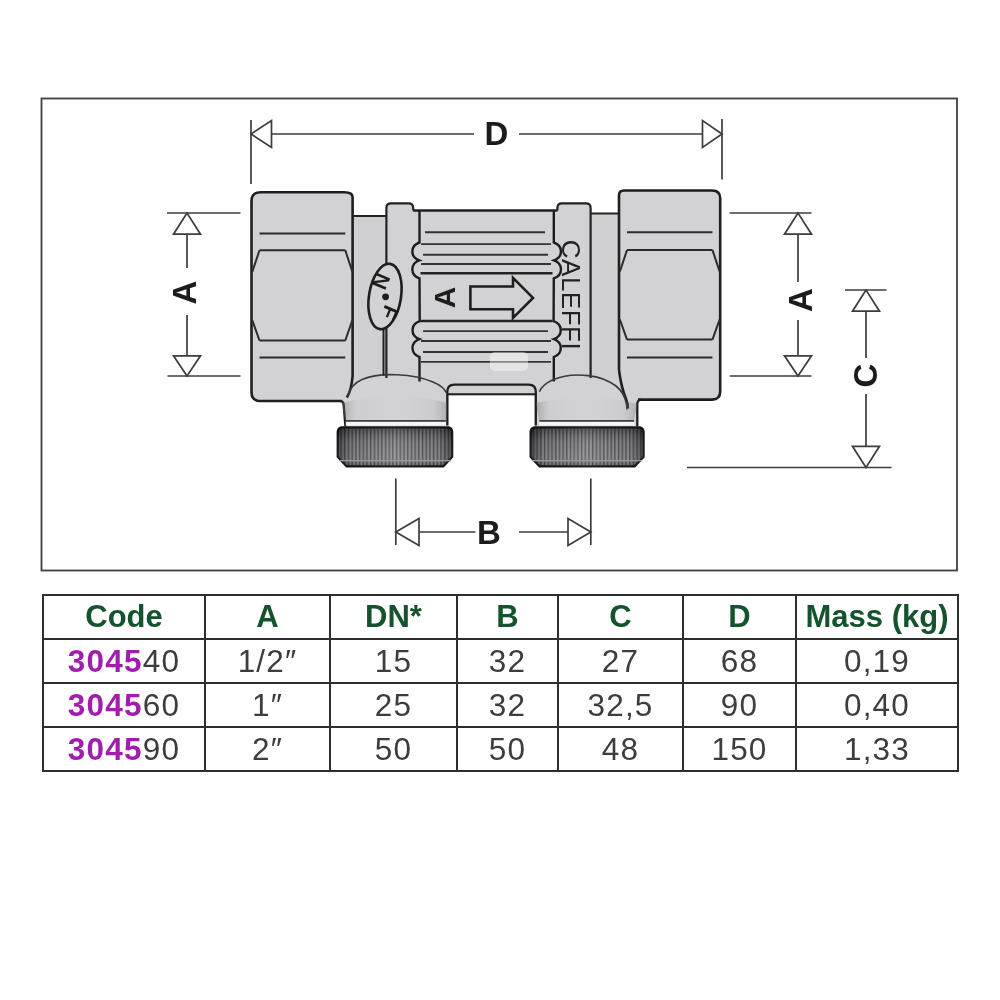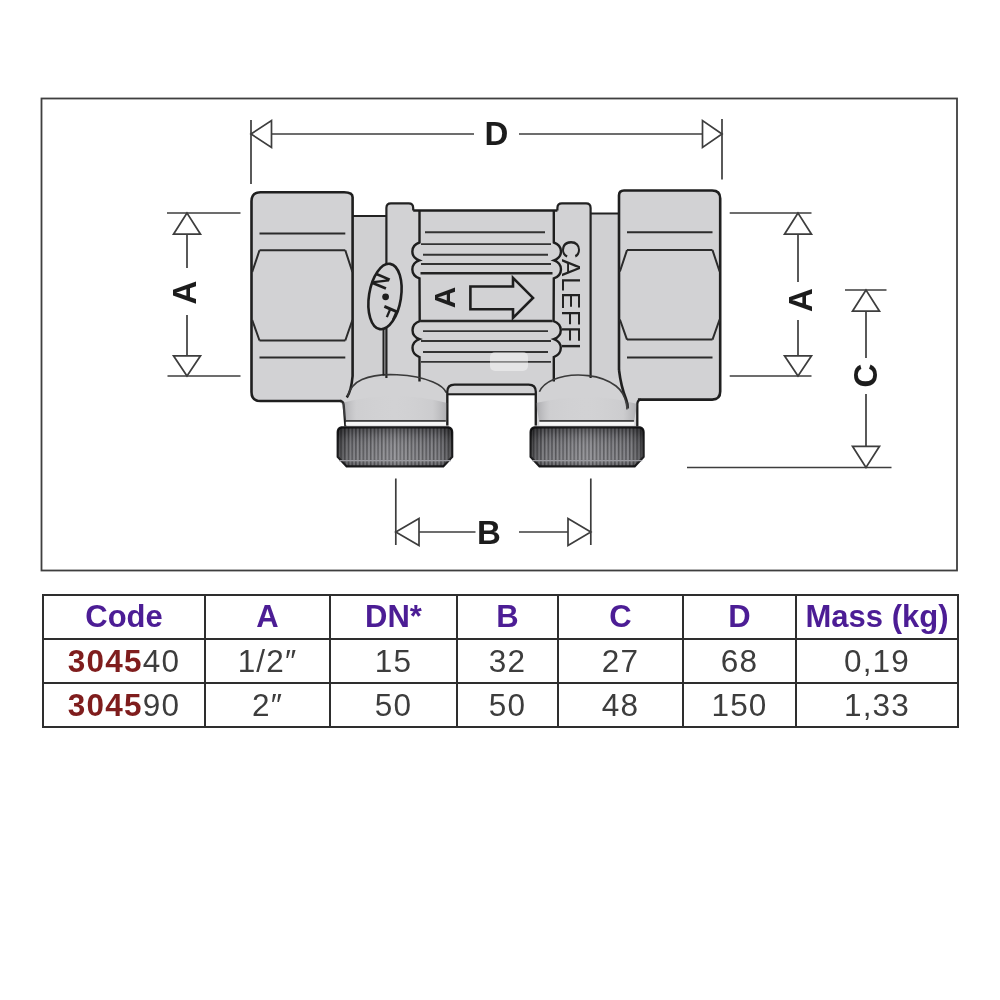"Code" table.spec tr.hd td { color: #4c1d95 -> #14532d }
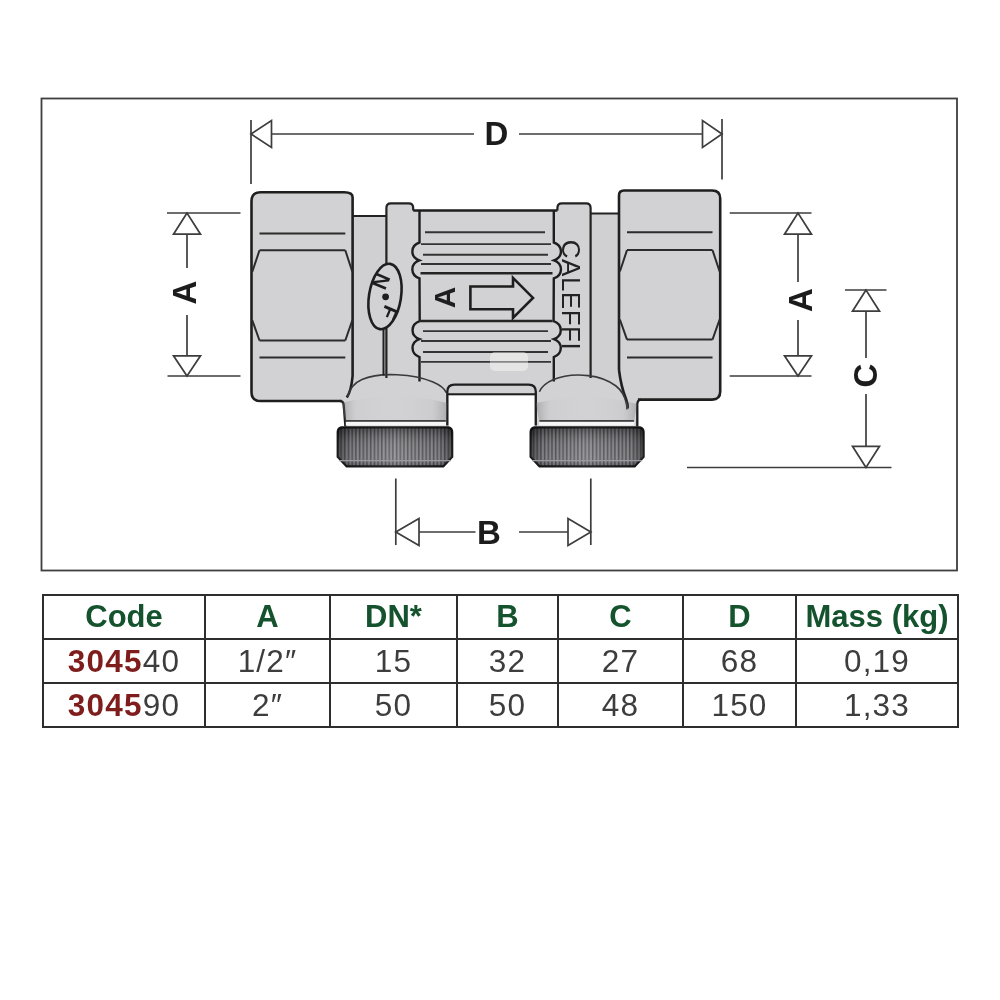"3045" .cb { color: #7f1d1d -> #a21caf }
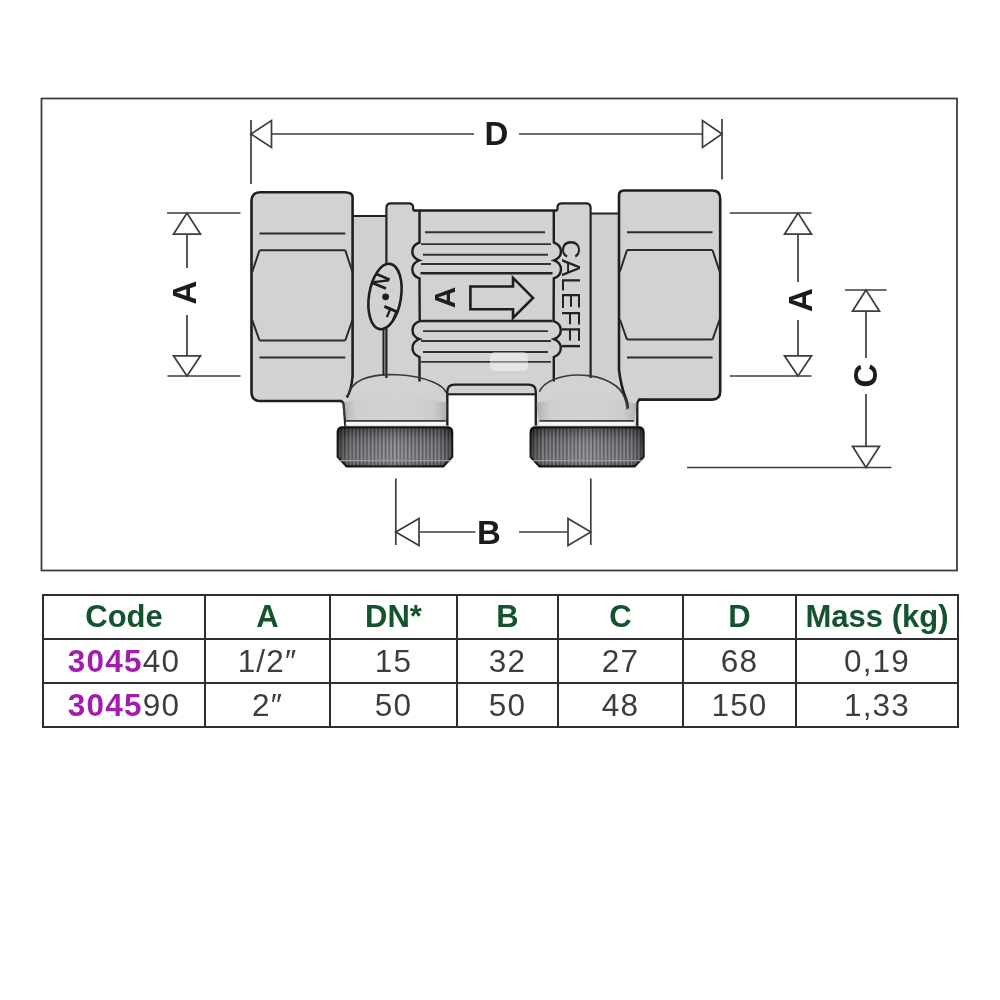"304560" tr { html: none -> <tr> <td><span>3045</span>60</td> <td>1″</td> <td>25</td> <td>32</td> <td>32,5</td> <td>90</td> <td>0,40</td> </tr> }
